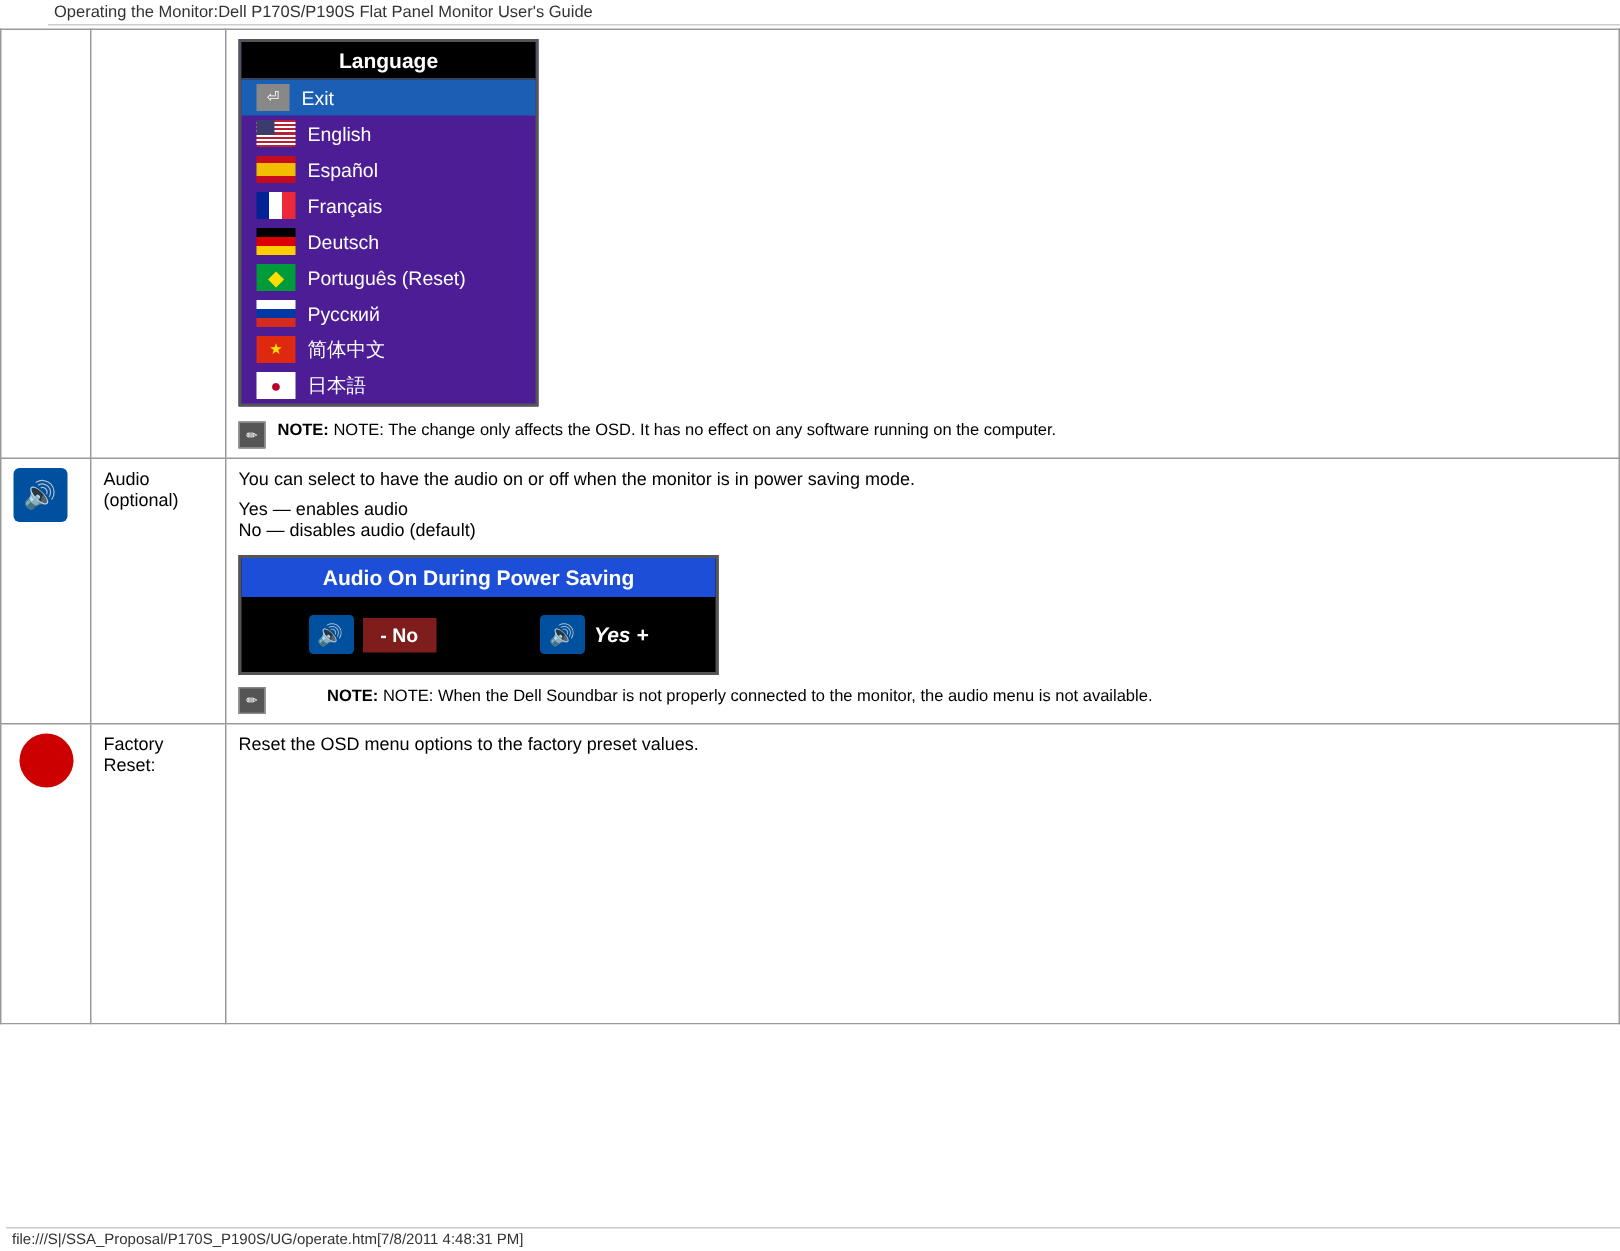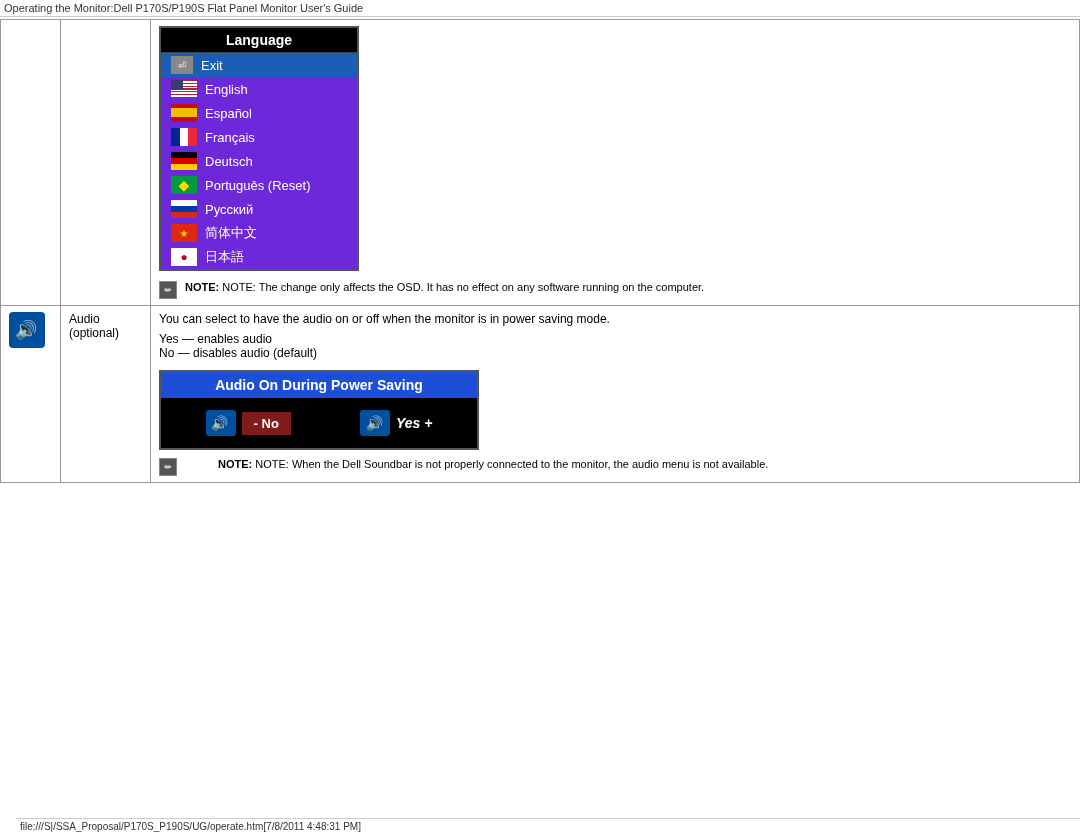"Operating the Monitor:Dell P170S/P190S" .title-bar { margin-left: none -> 32px }
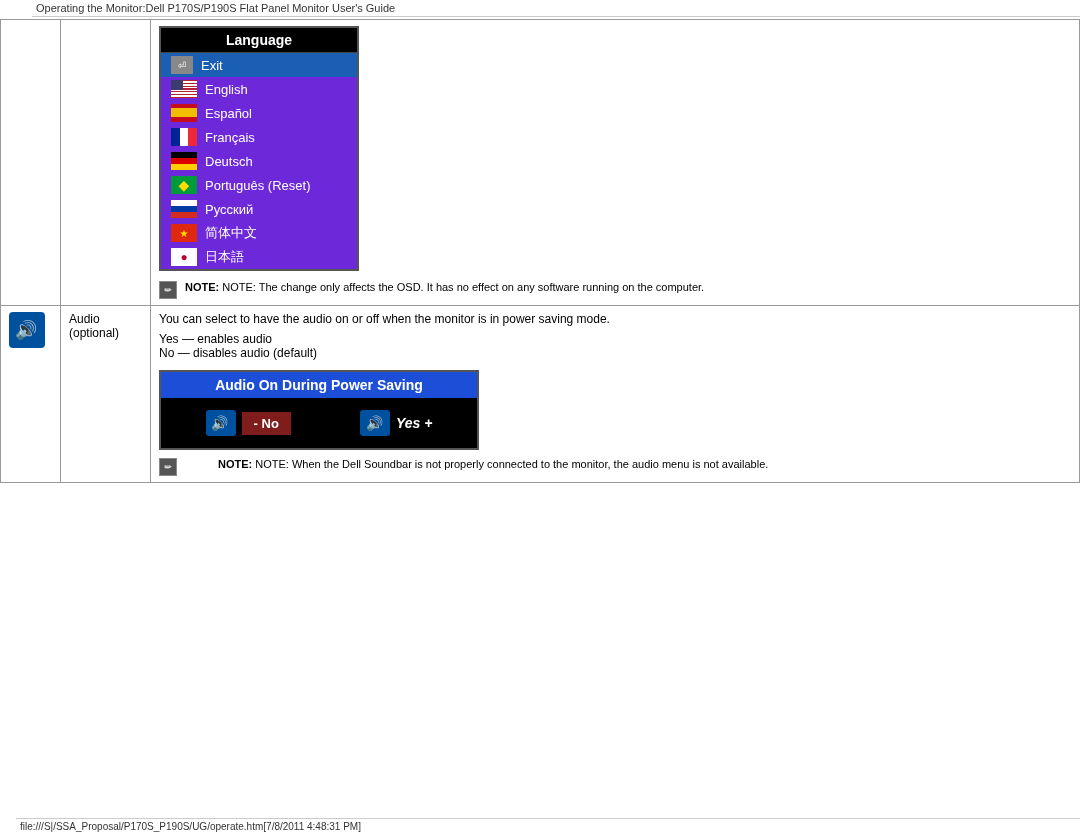"Language" .osd-panel { background: #6d28d9 -> #4c1d95 }
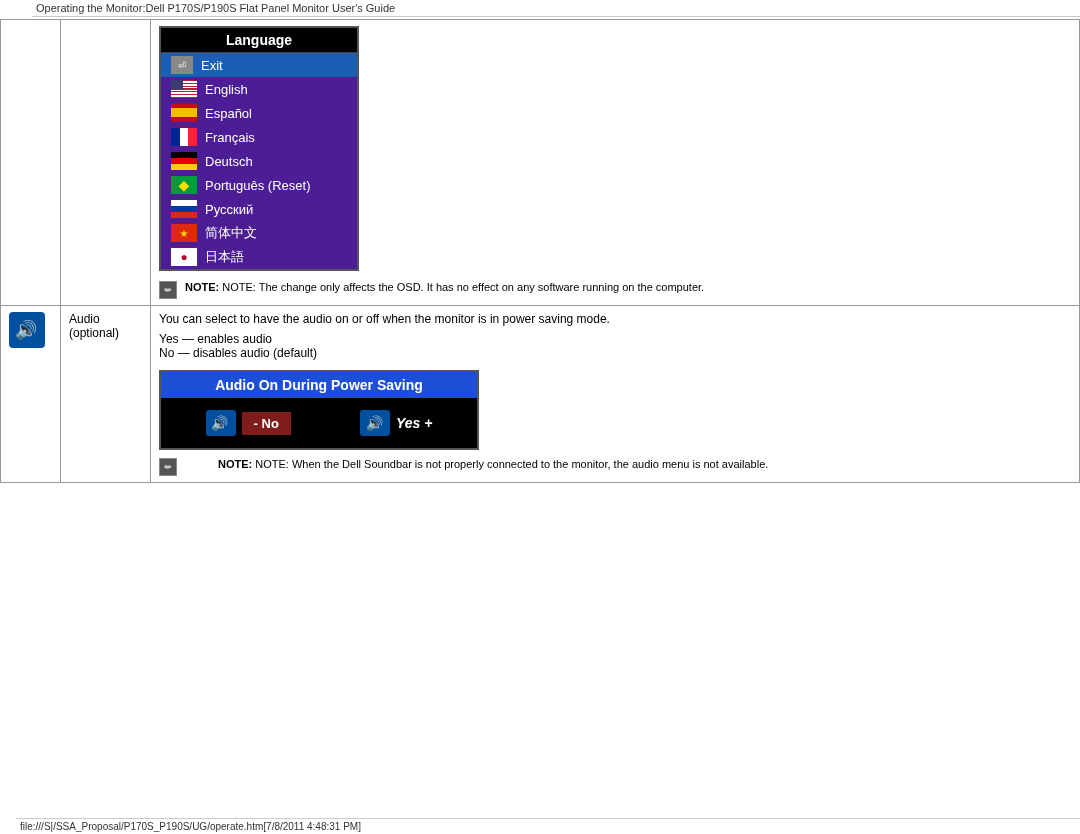"Factory Reset:" tr { html: none -> <tr> <td> <span></span> </td> <td> <span>Factory Reset:</span> </td> <td> <span>Reset the OSD menu options to the factory preset values.</span> </td> </tr> }
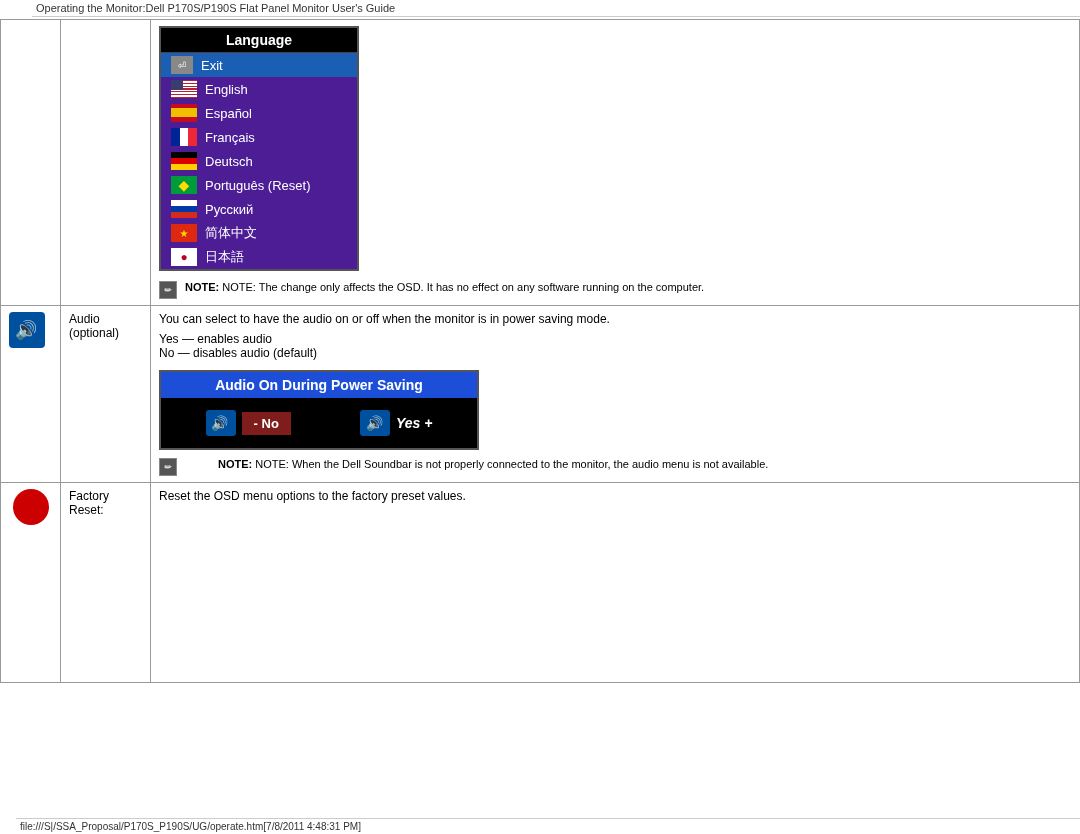"file:///S|/SSA_Proposal/P170S_P190S/UG/o" .status-bar { left: 16px -> 4px }
